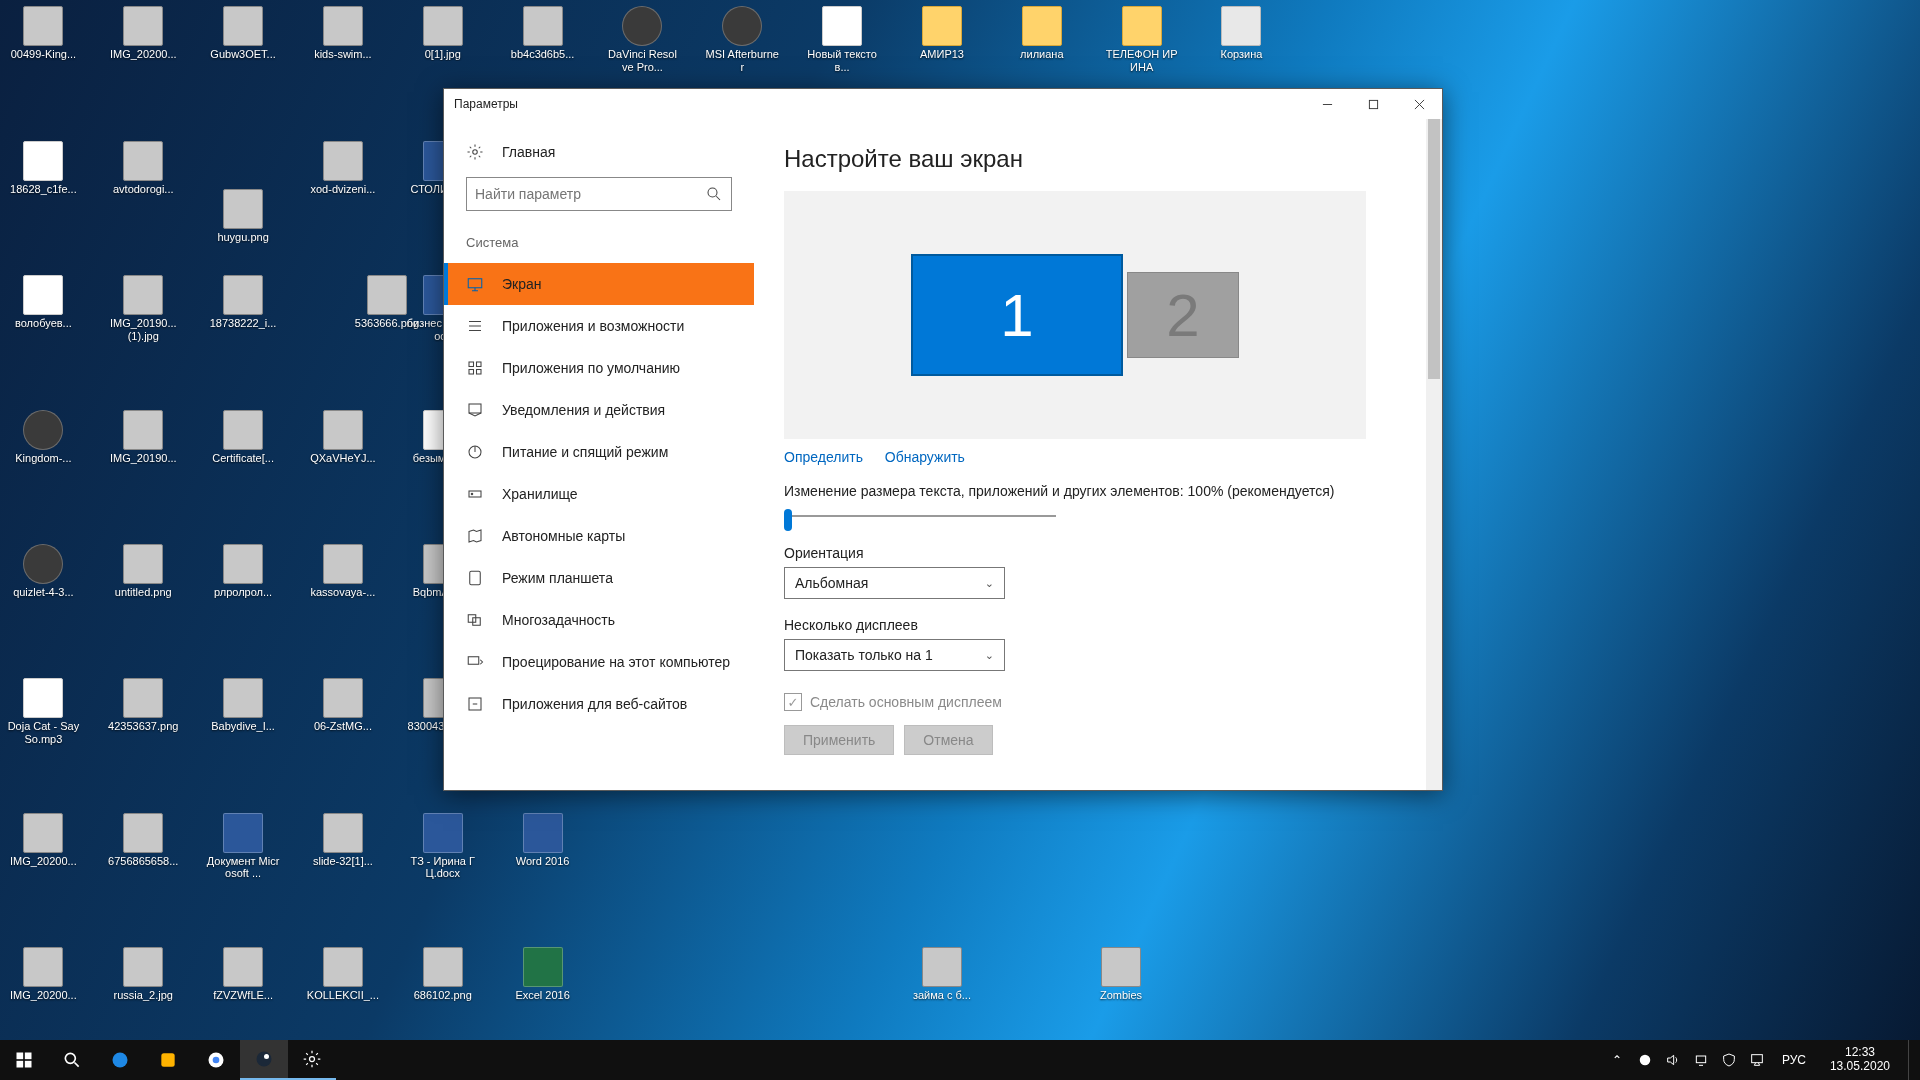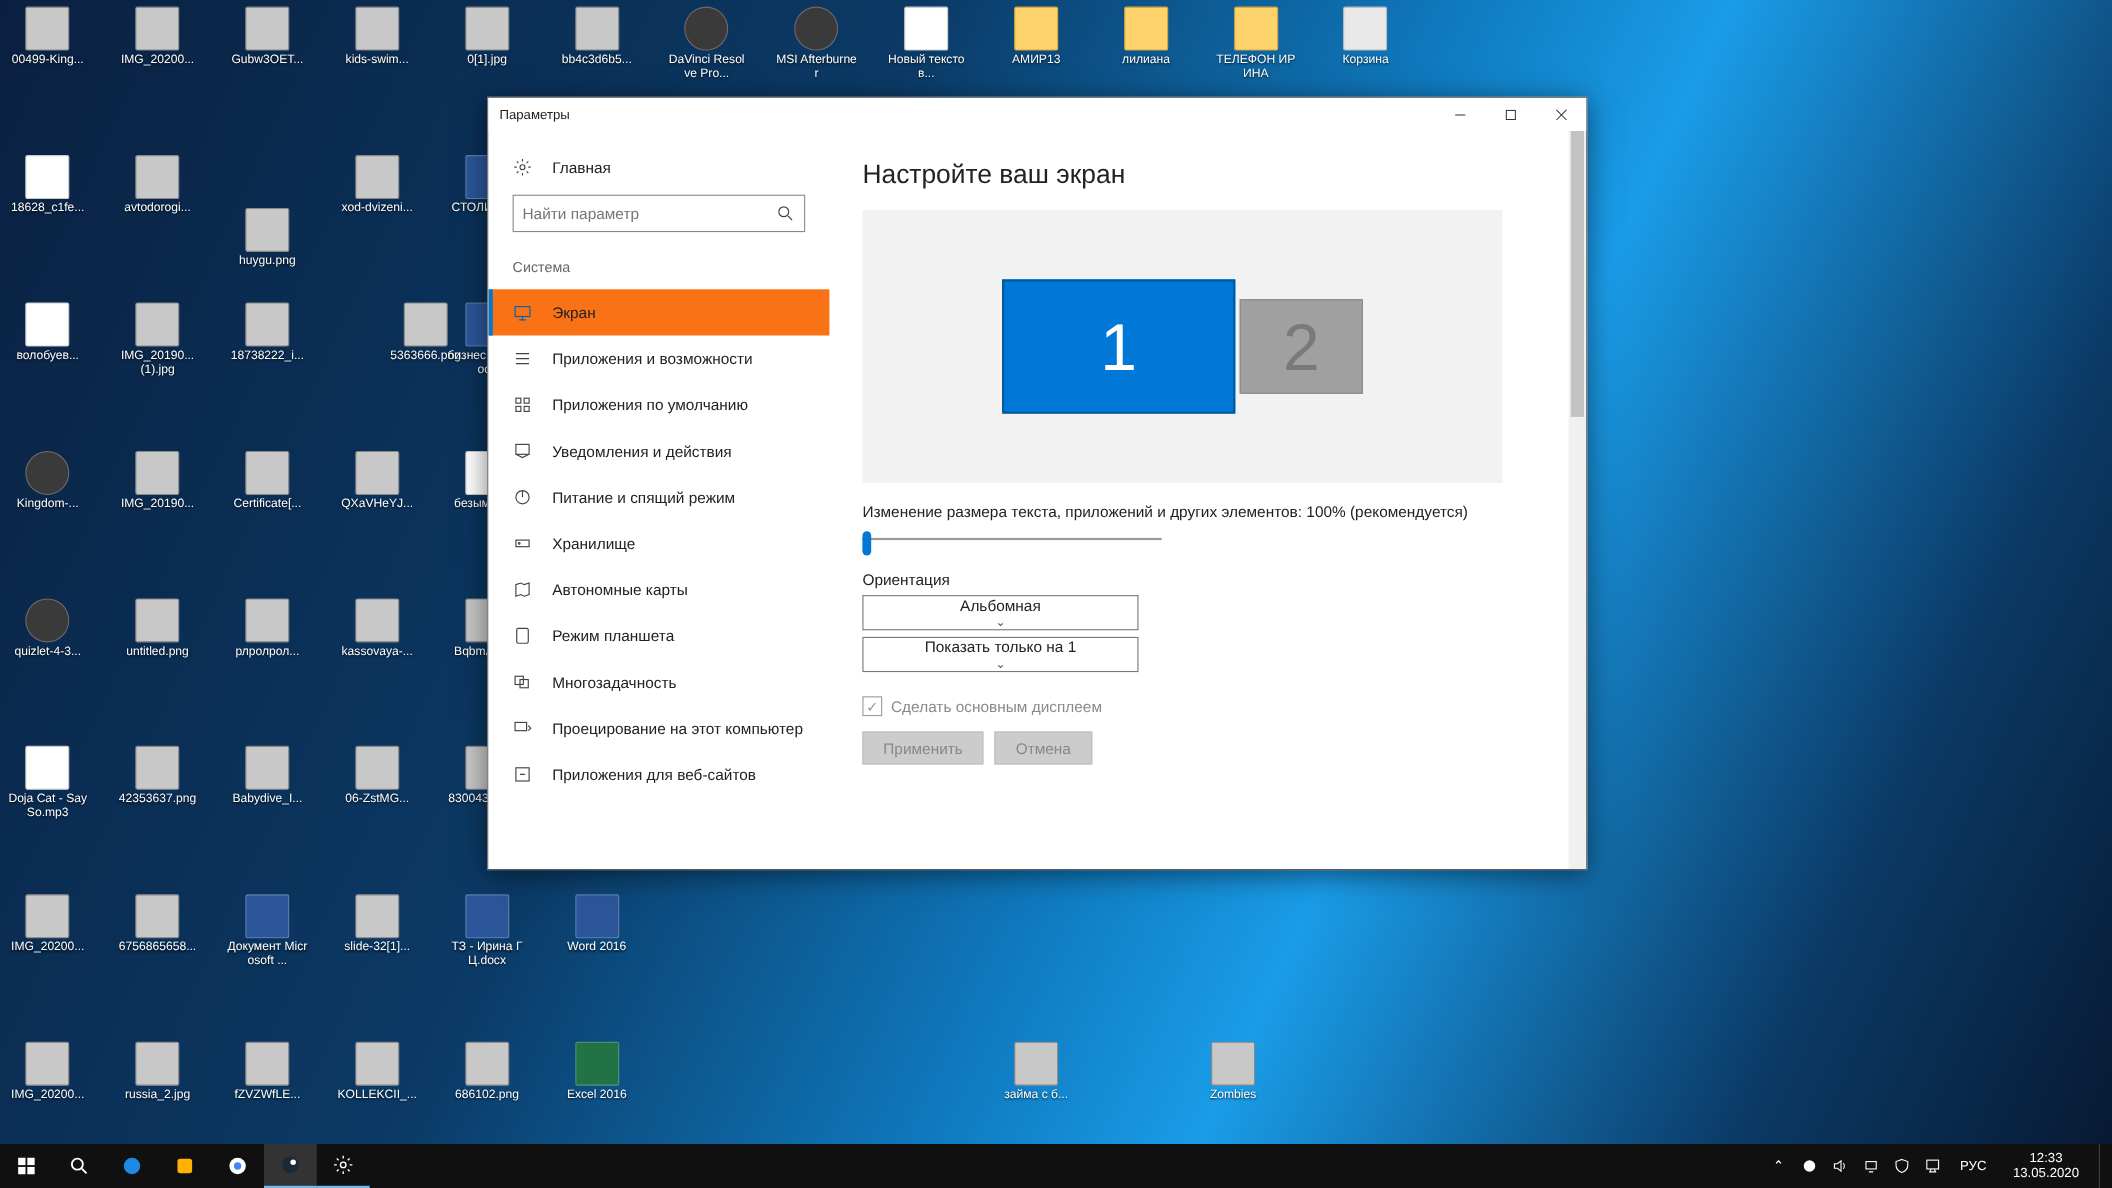"Определить Обнаружить" div.links { html: none -> <div> <a>Определить</a> <a>Обнаружить</a> </div> }
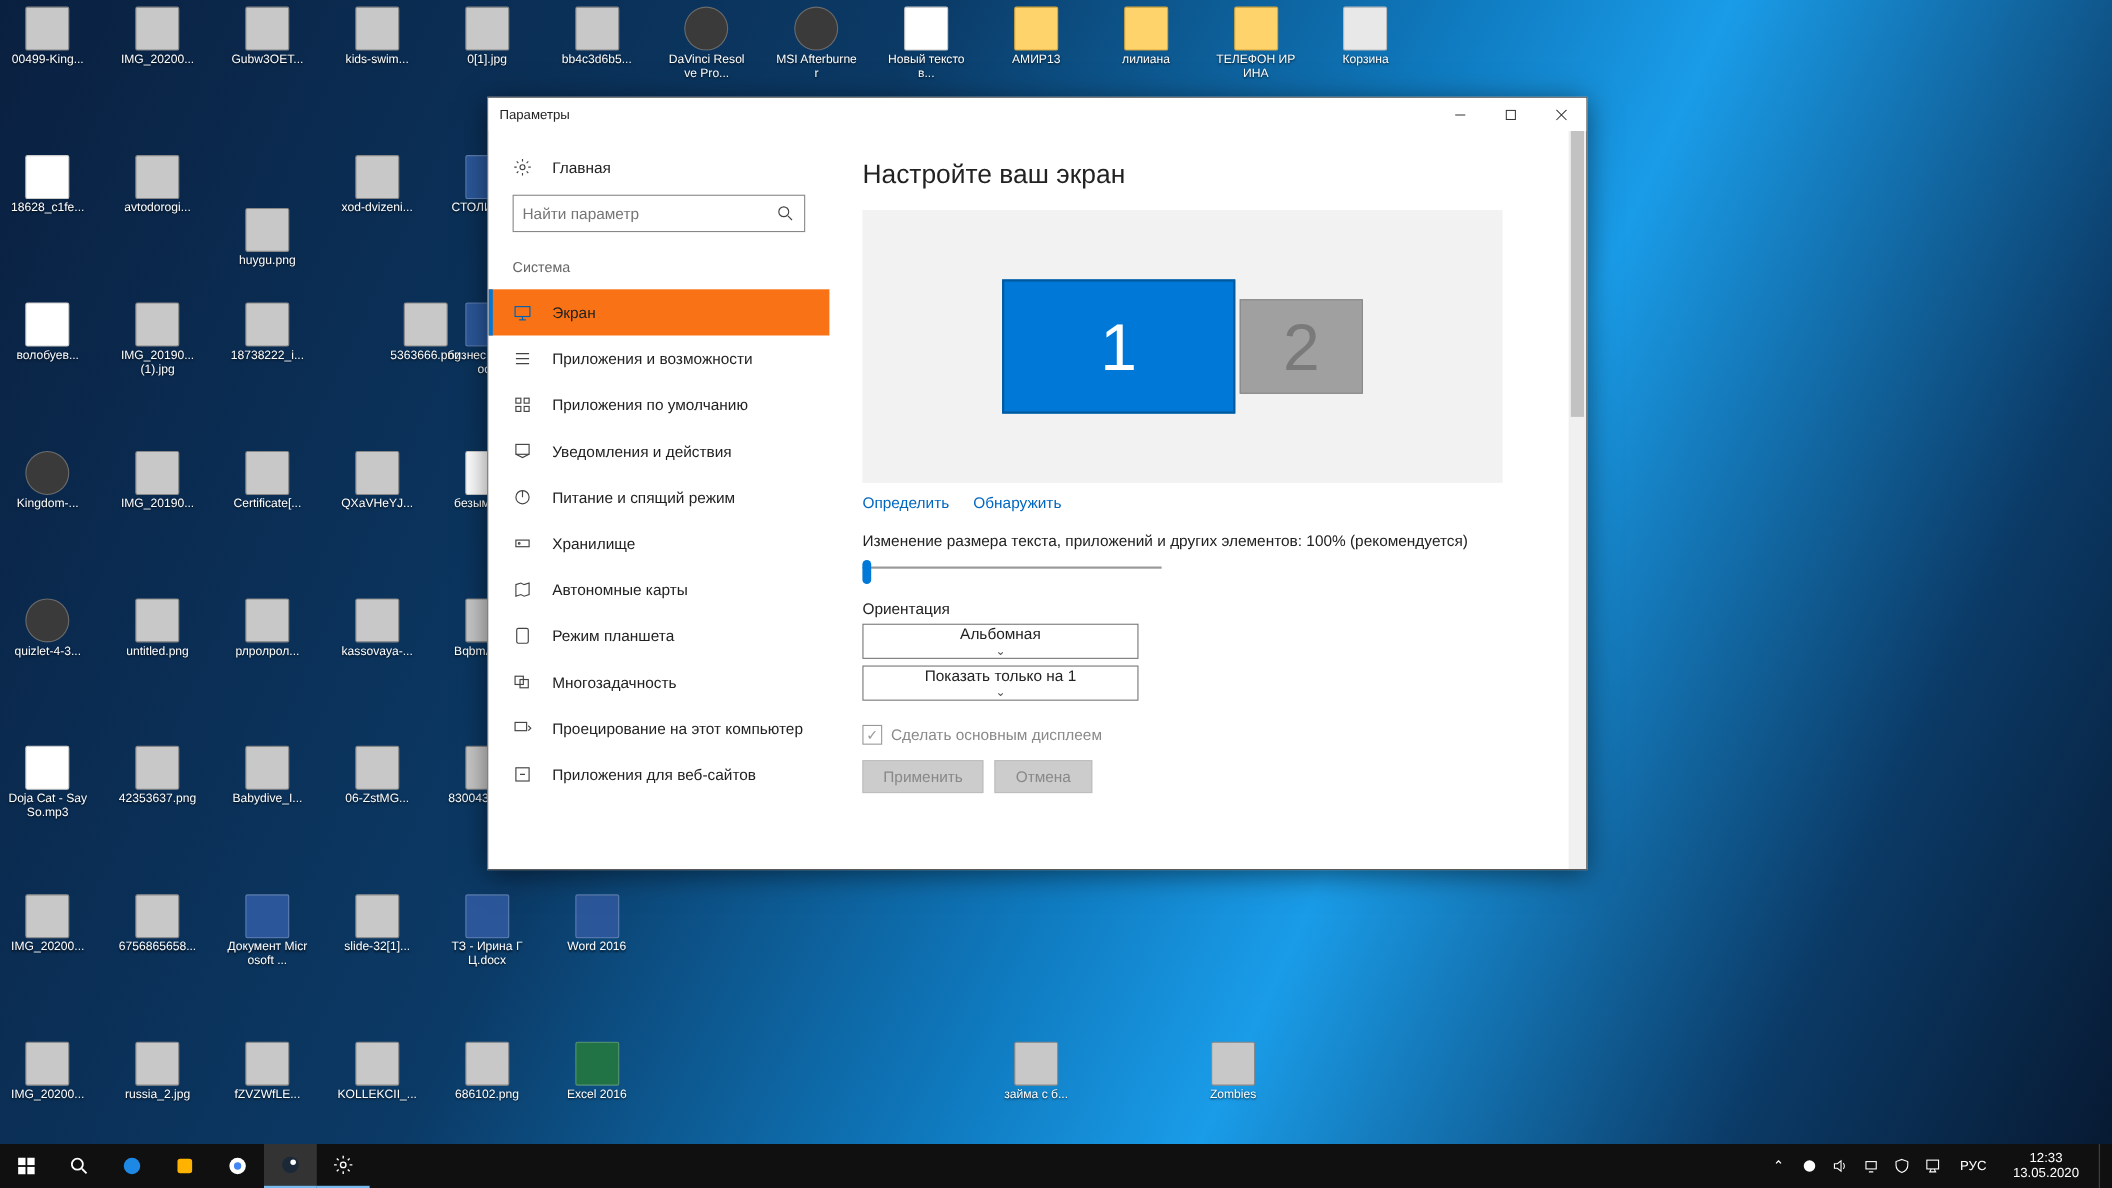"Альбомная" .combo { flex-direction: column -> none; width: 251px -> 221px }
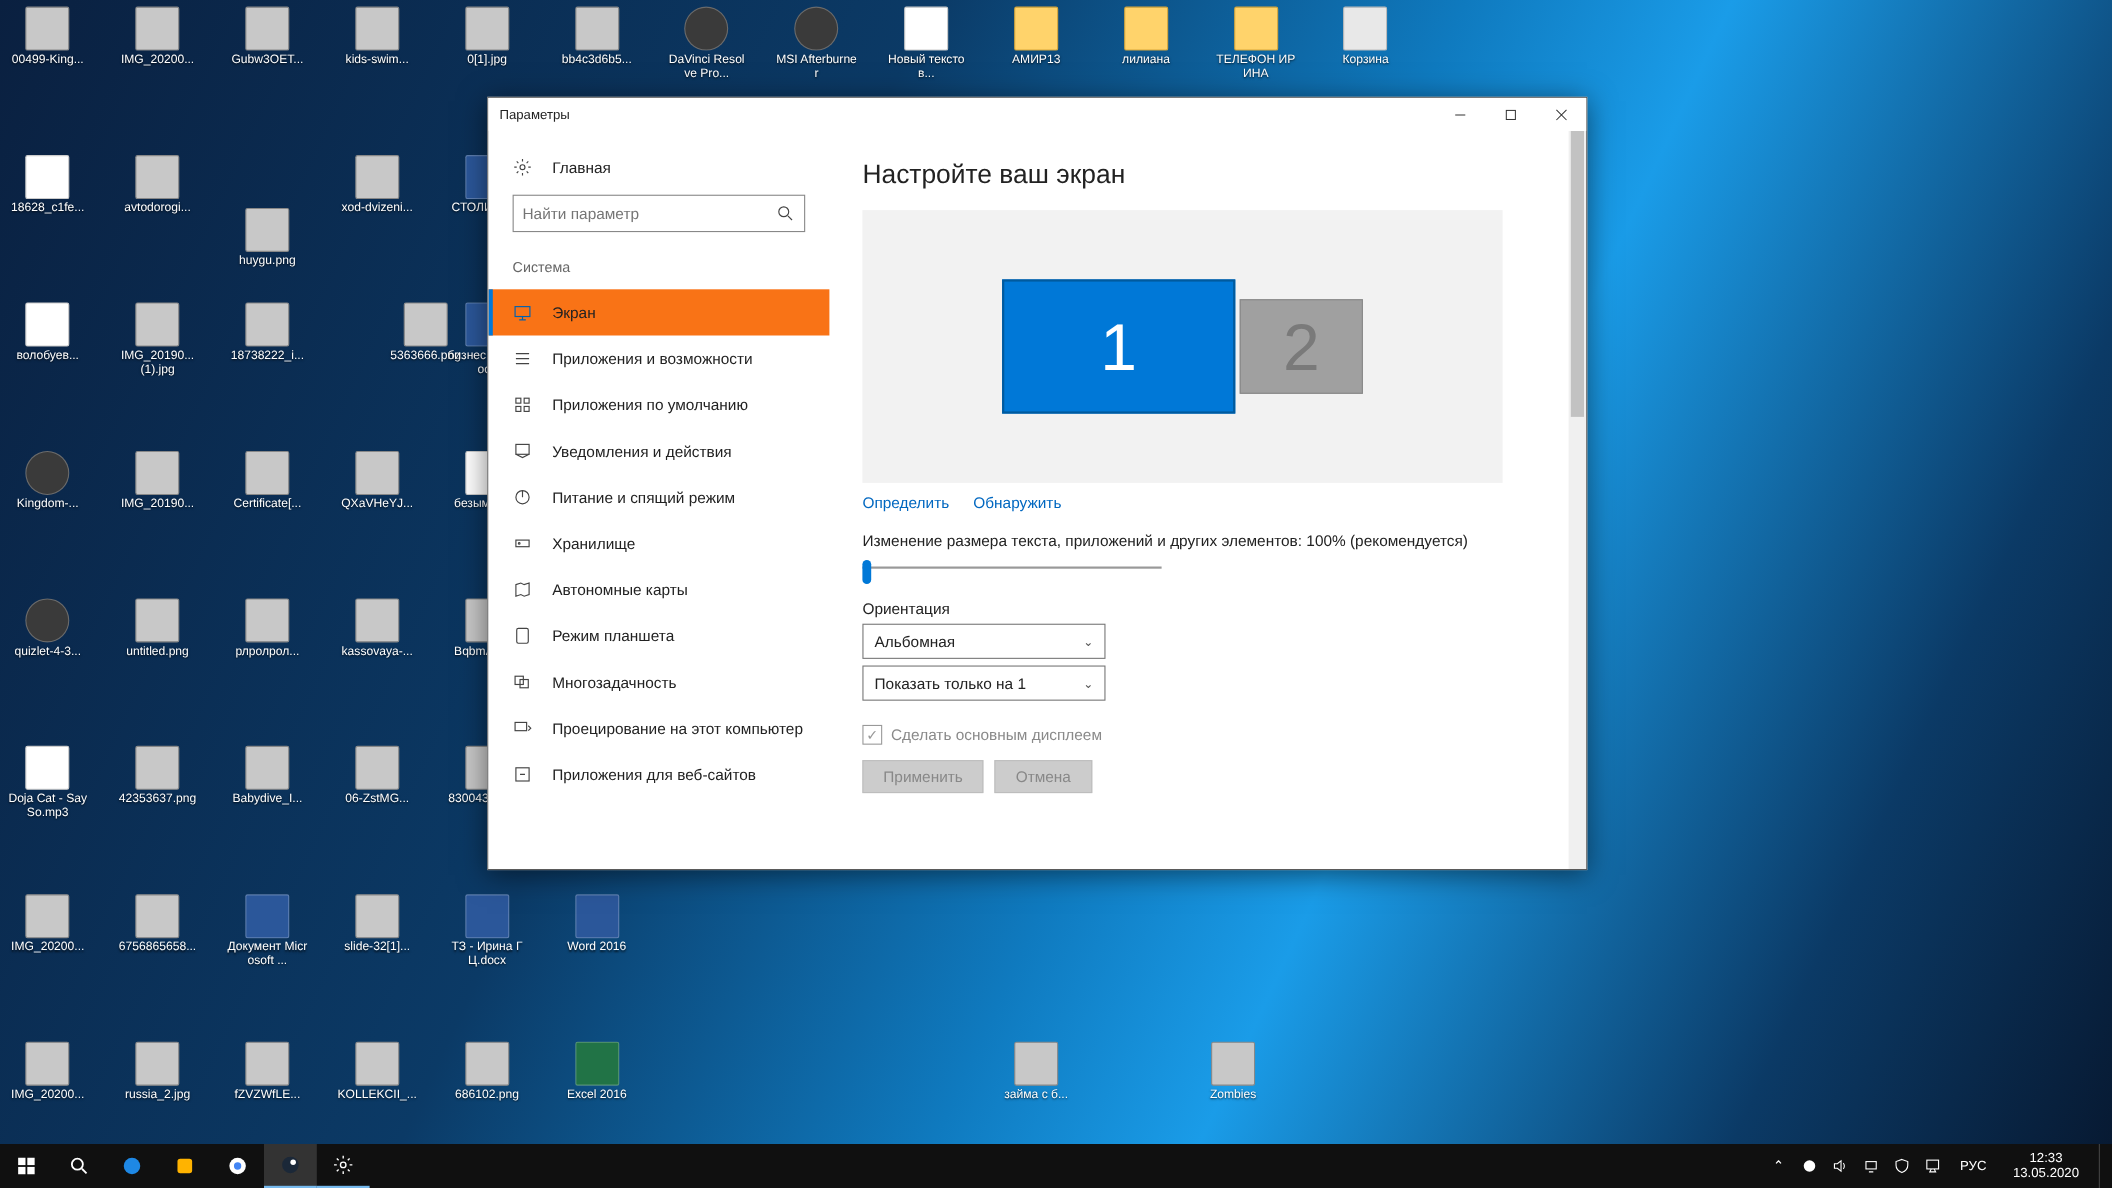"Несколько дисплеев" div.lbl2 { html: none -> <div>Несколько дисплеев</div> }
